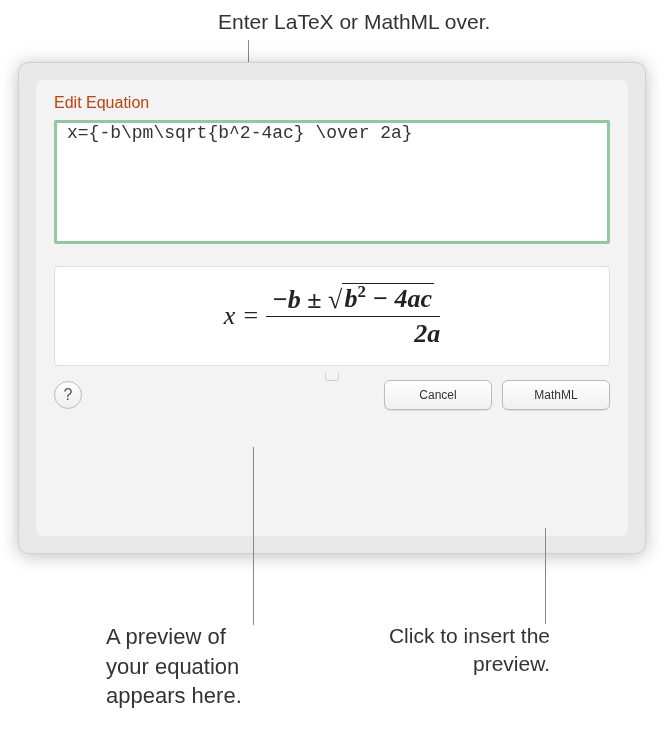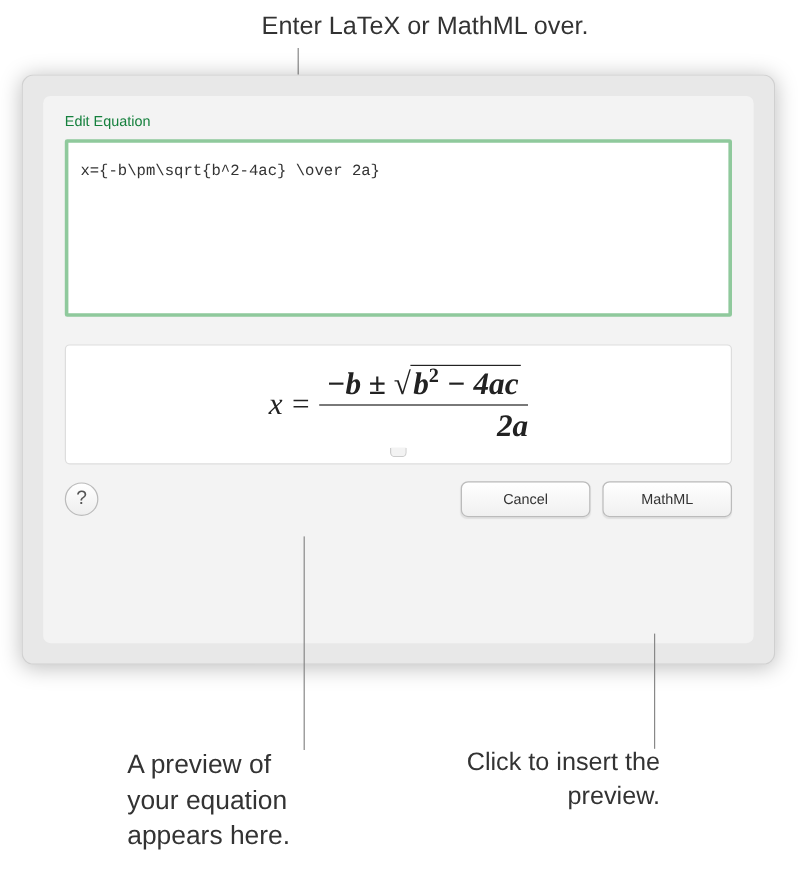"Edit Equation" .dialog-title { color: #15803d -> #c2410c; font-size: 12px -> 16px }
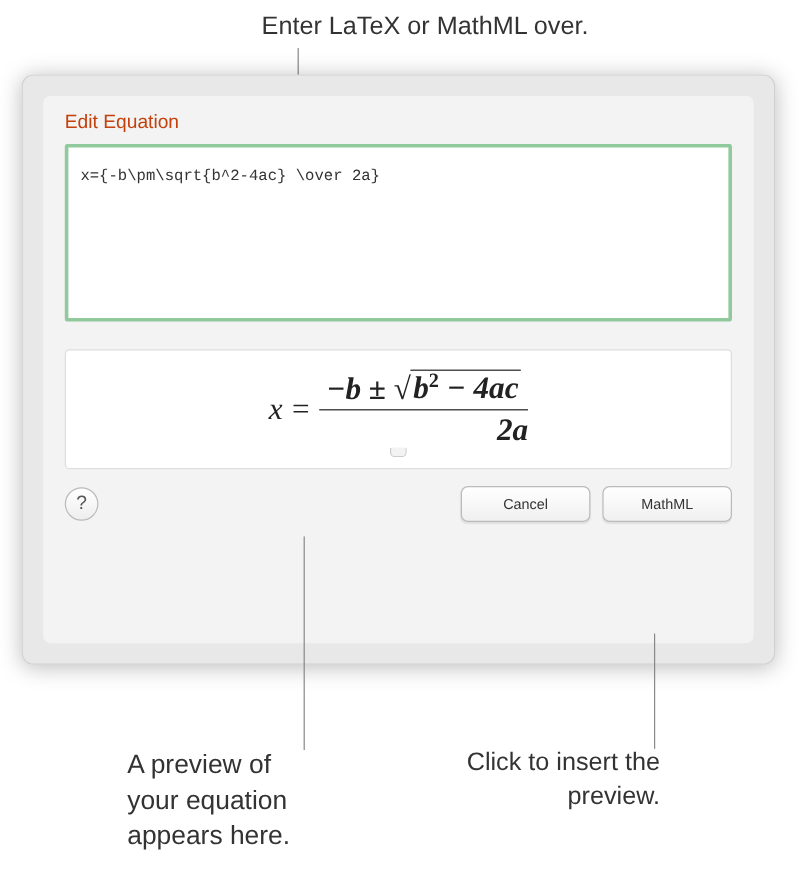"x={-b\pm\sqrt{b^2-4ac} \over 2a}" .equation-input { font-size: 13px -> 18px; height: 148px -> 124px; padding: 16px 10px -> 0 10px }
